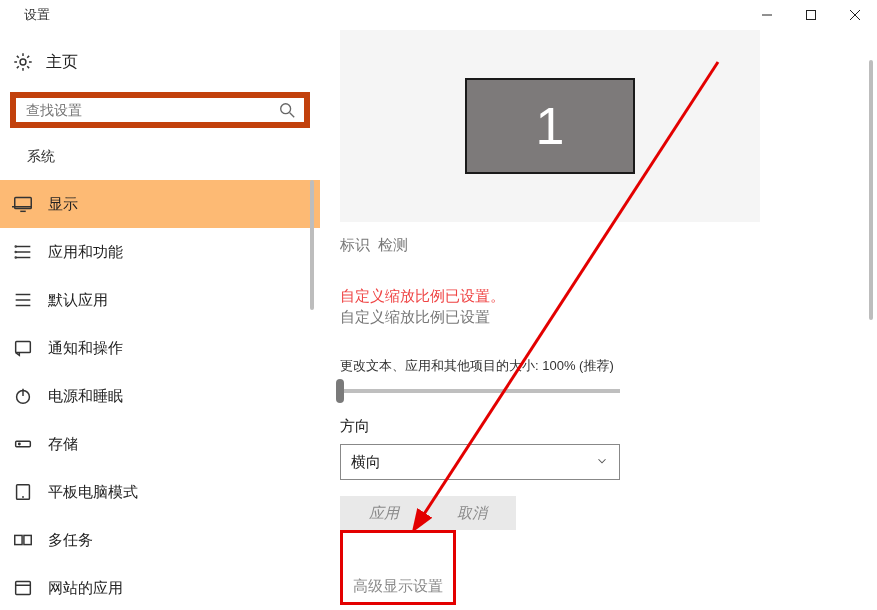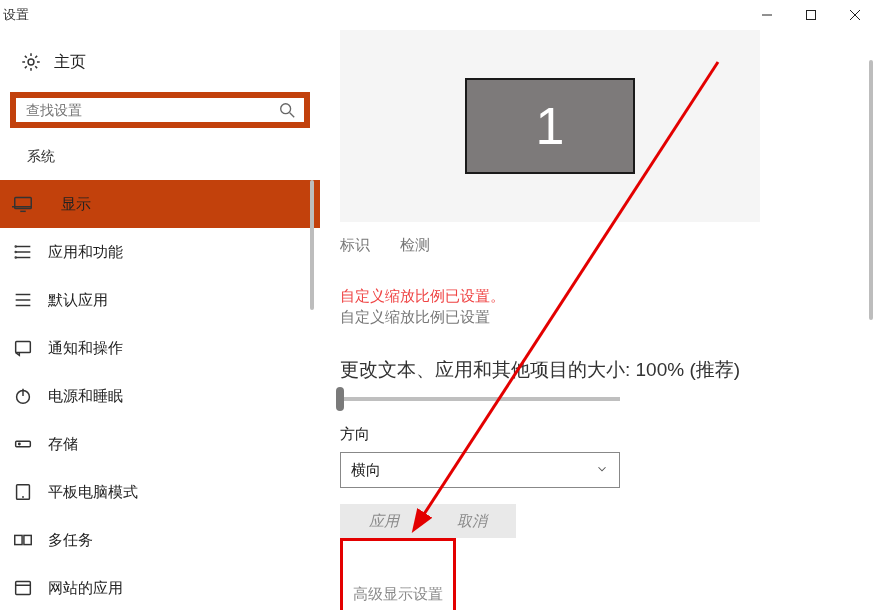"设置" .titlebar { padding-left: 3px -> 24px }
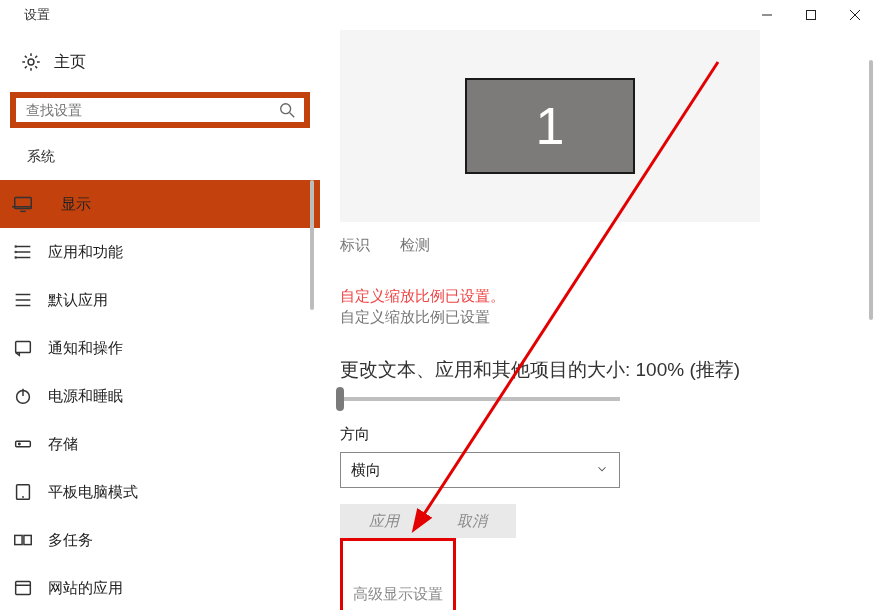"主页" .home-row { padding-left: 20px -> 12px }
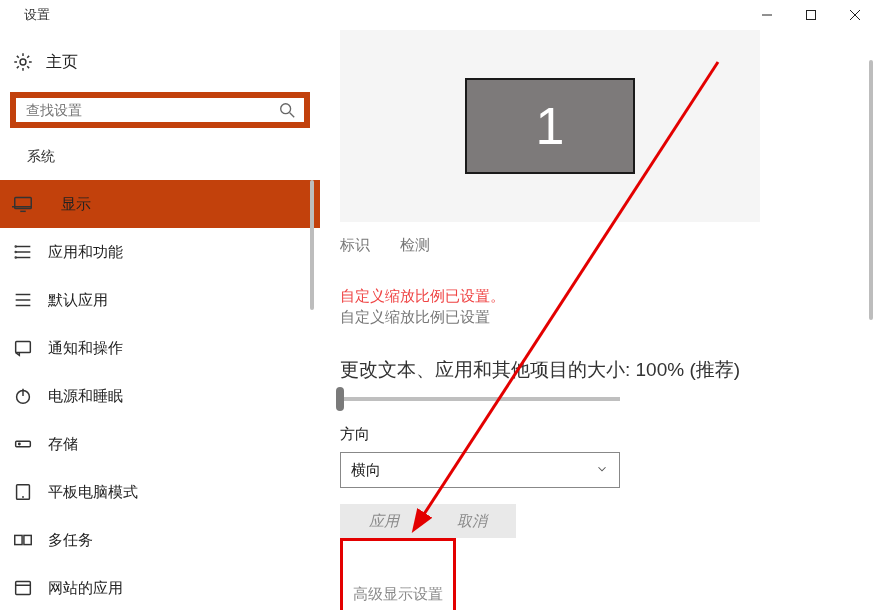"显示" .nav-item.selected { background: #c2410c -> #fdba74; gap: 13px -> none }
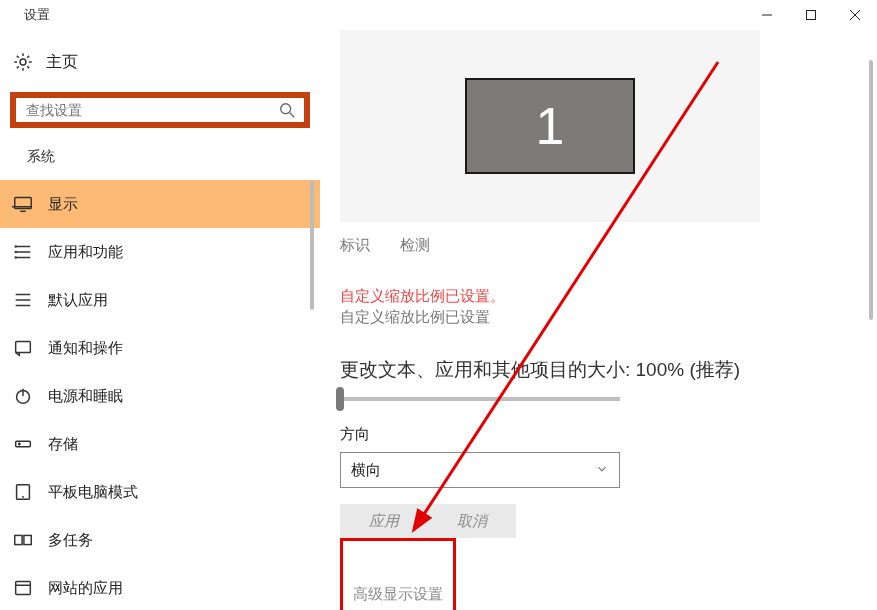"标识" .link-row { gap: 30px -> 8px }
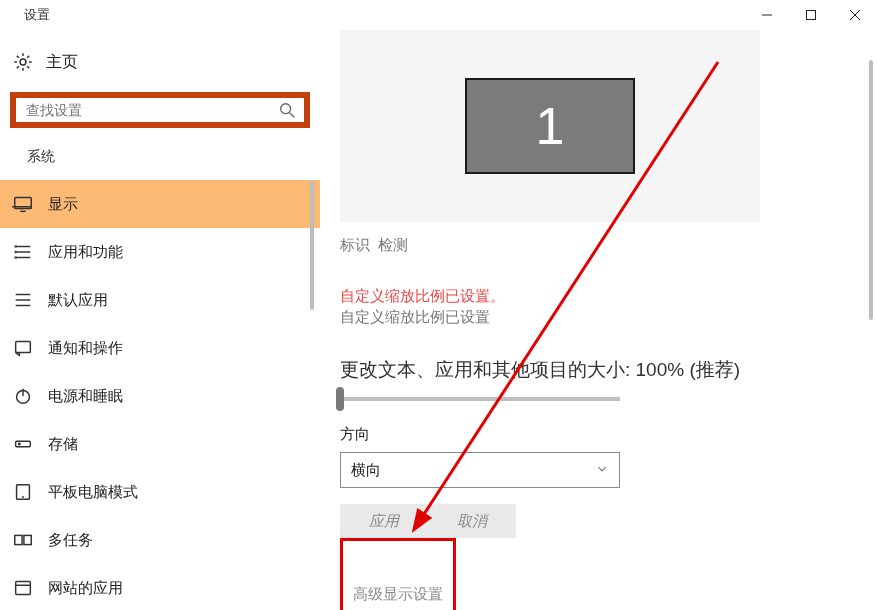"更改文本、应用和其他项目的大小: 100% (推荐)" .label-line { font-size: 19px -> 13px }
